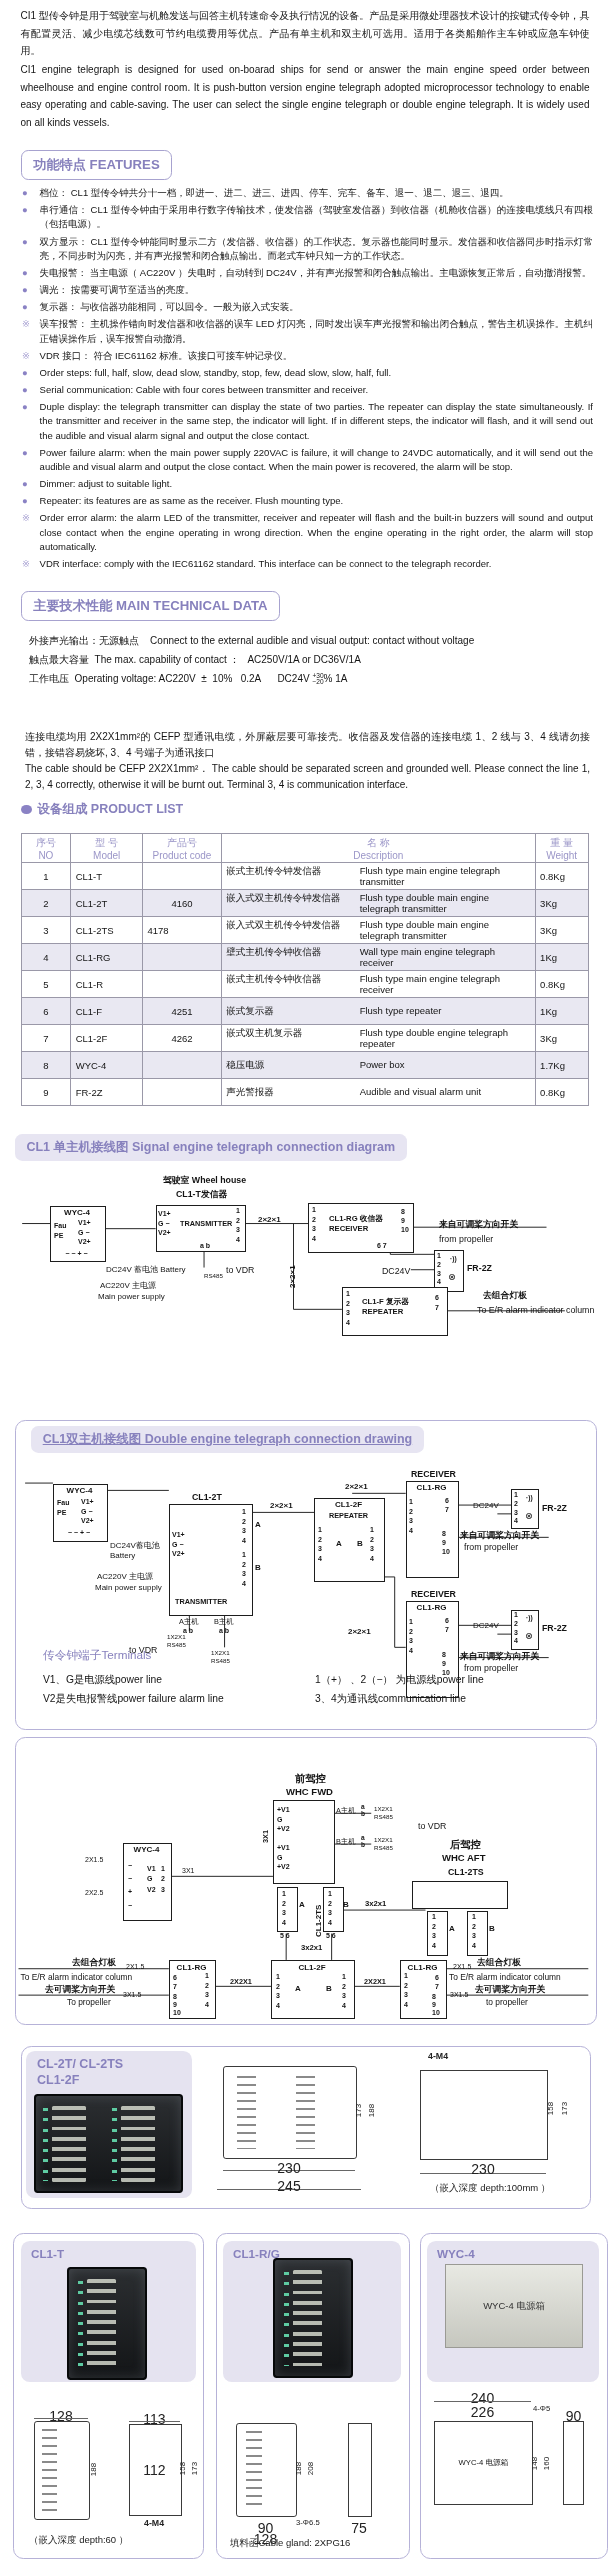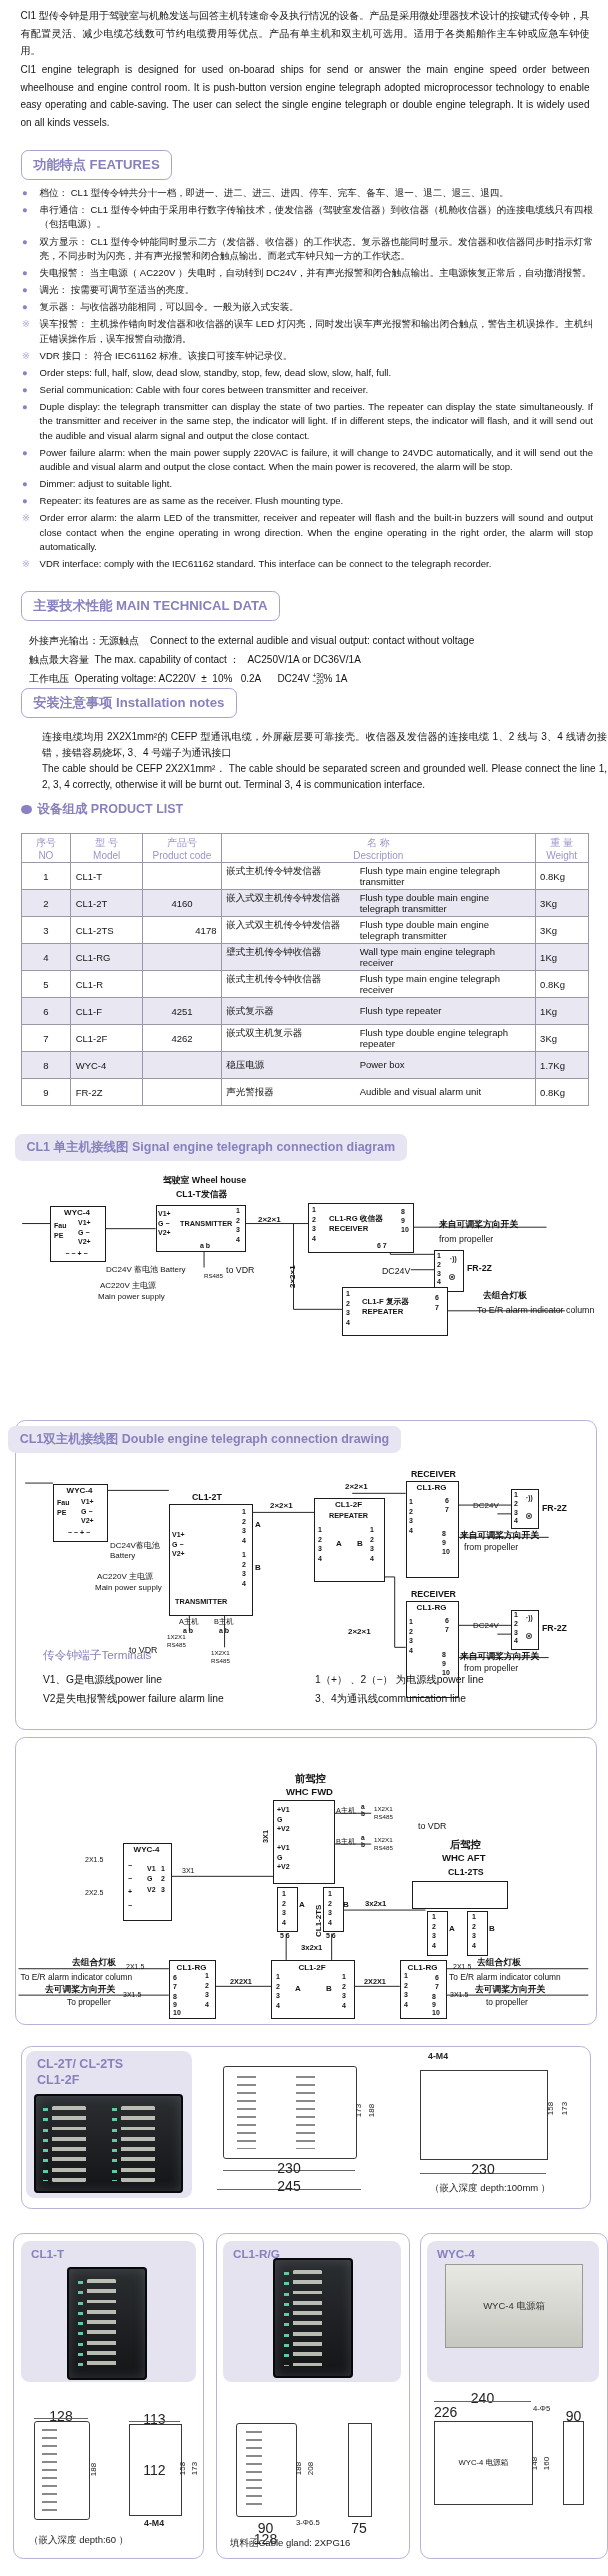"安装注意事项 Installation notes" div.titlebox { html: <div>安装注意事项 Installation notes</div> -> none }
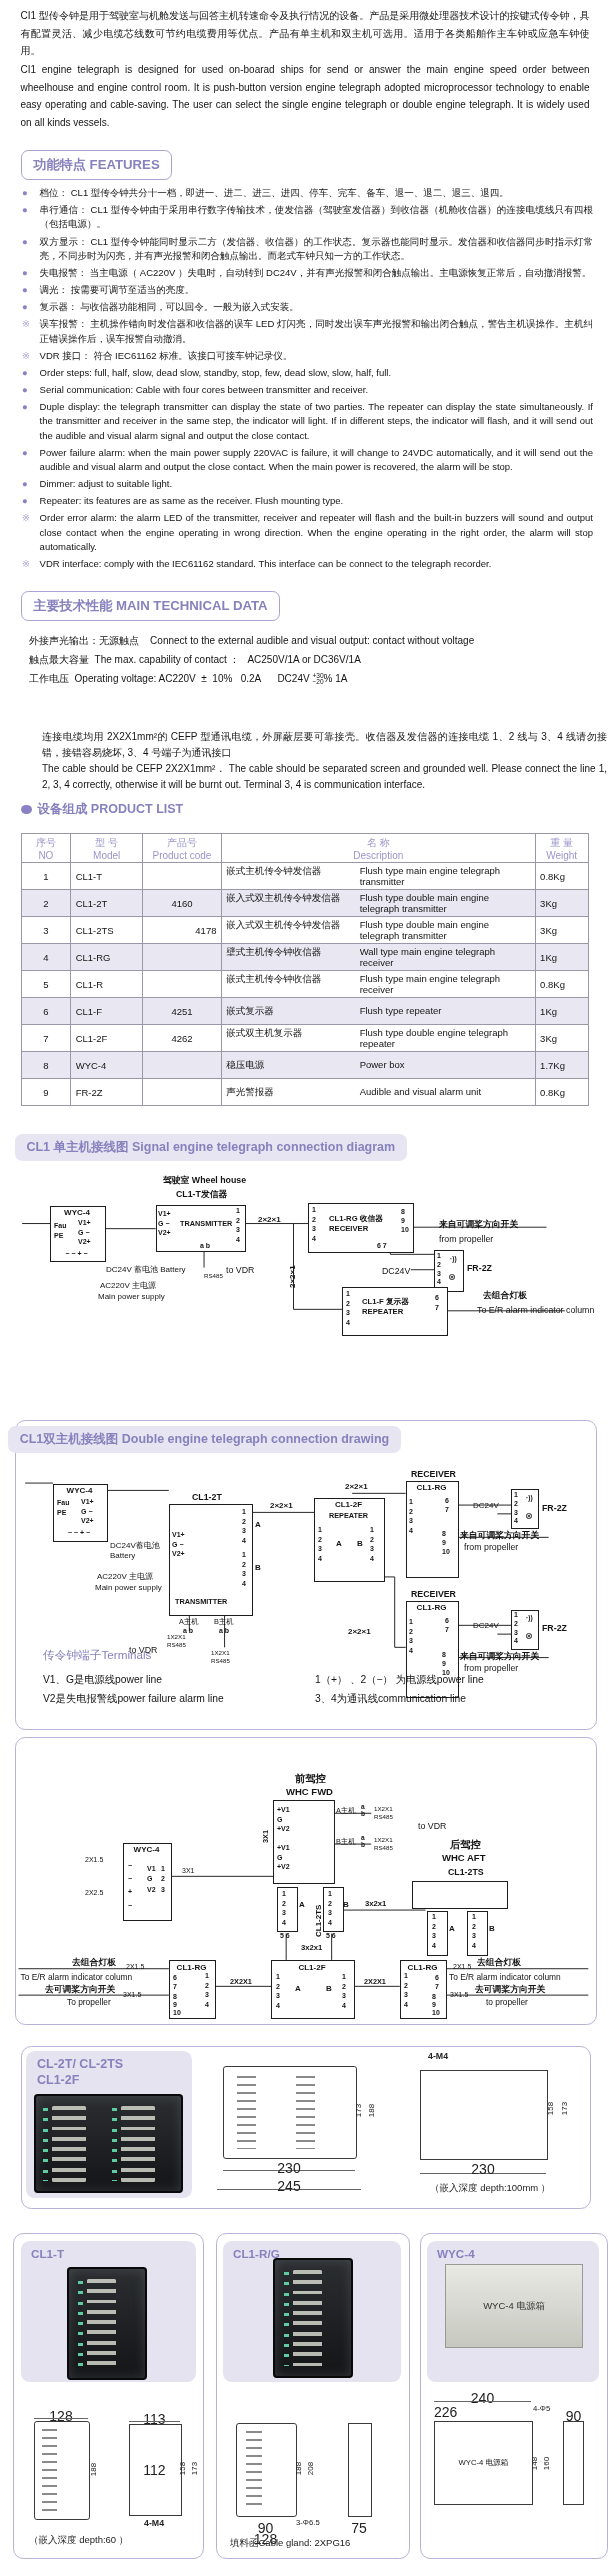"连接电缆均用 2X2X1mm²的 CEFP" div.abs { margin-left: 17px -> none }
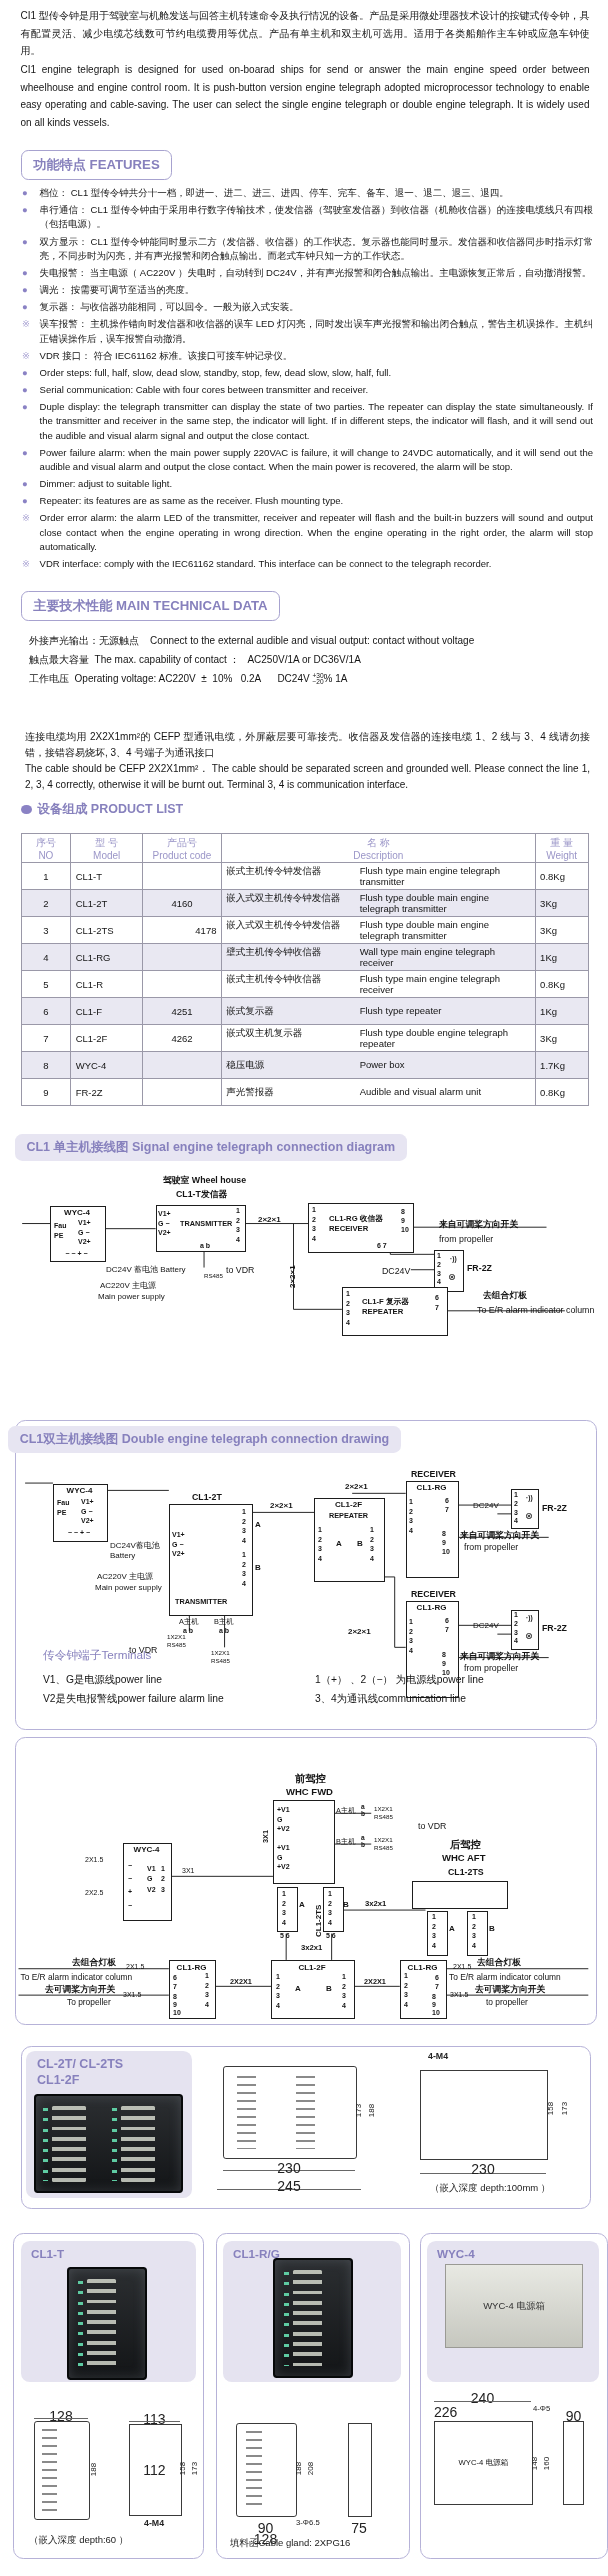"4178" td { text-align: right -> left }
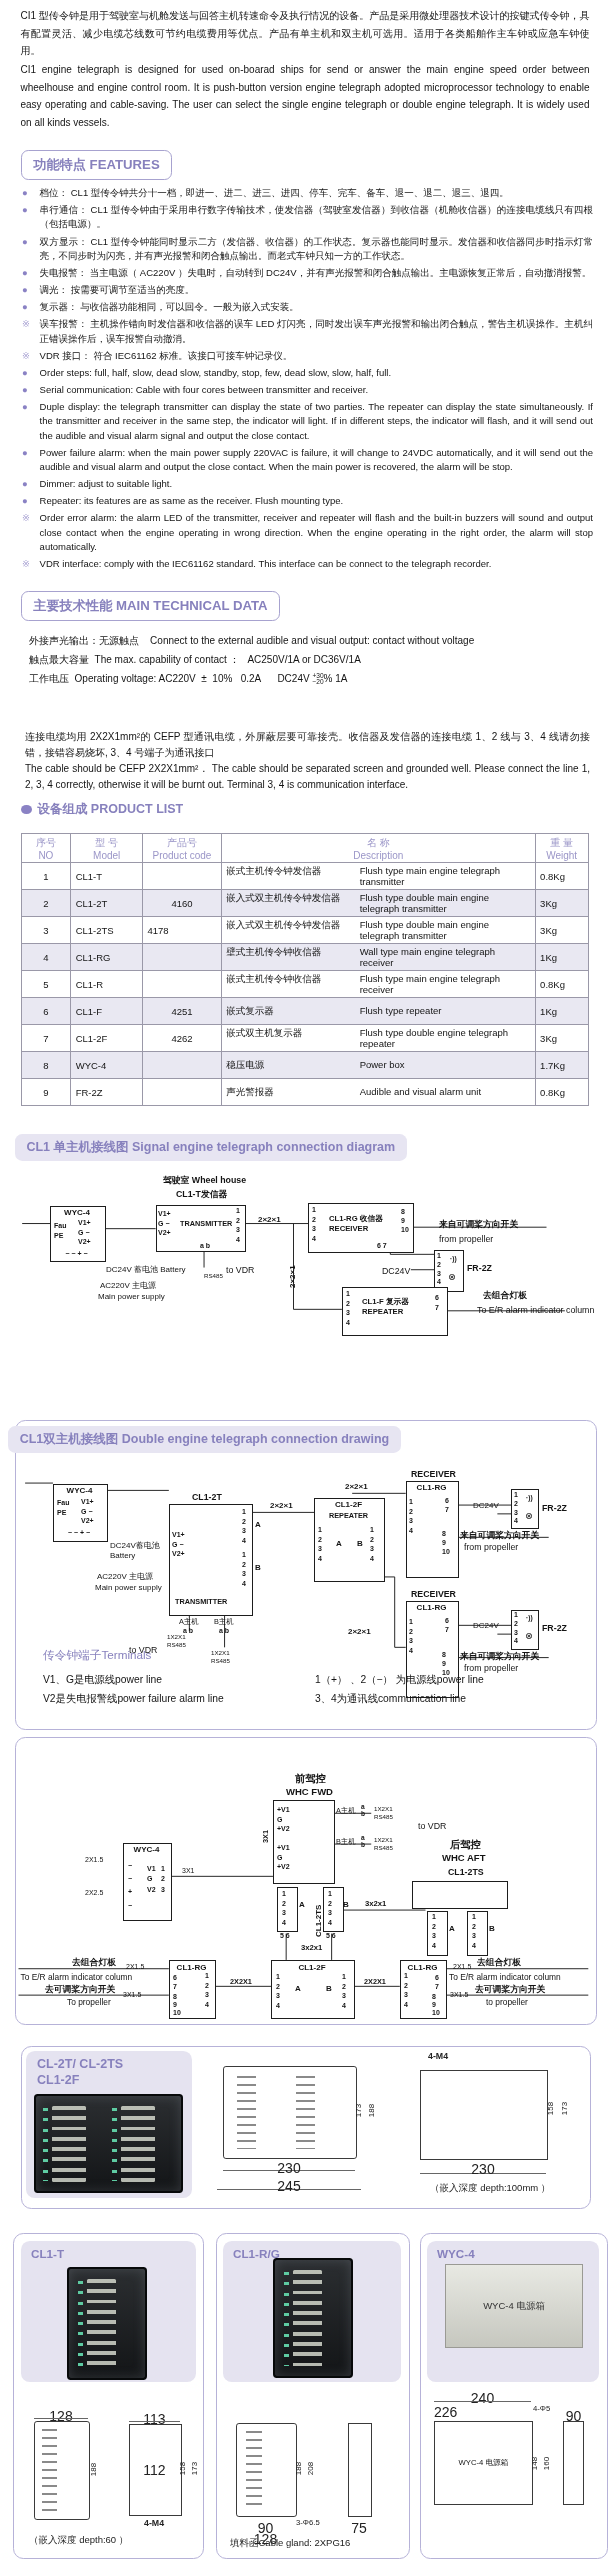"CL1双主机接线图 Double engine telegraph" div.pill { left: 8px -> 31px; text-decoration: none -> underline }
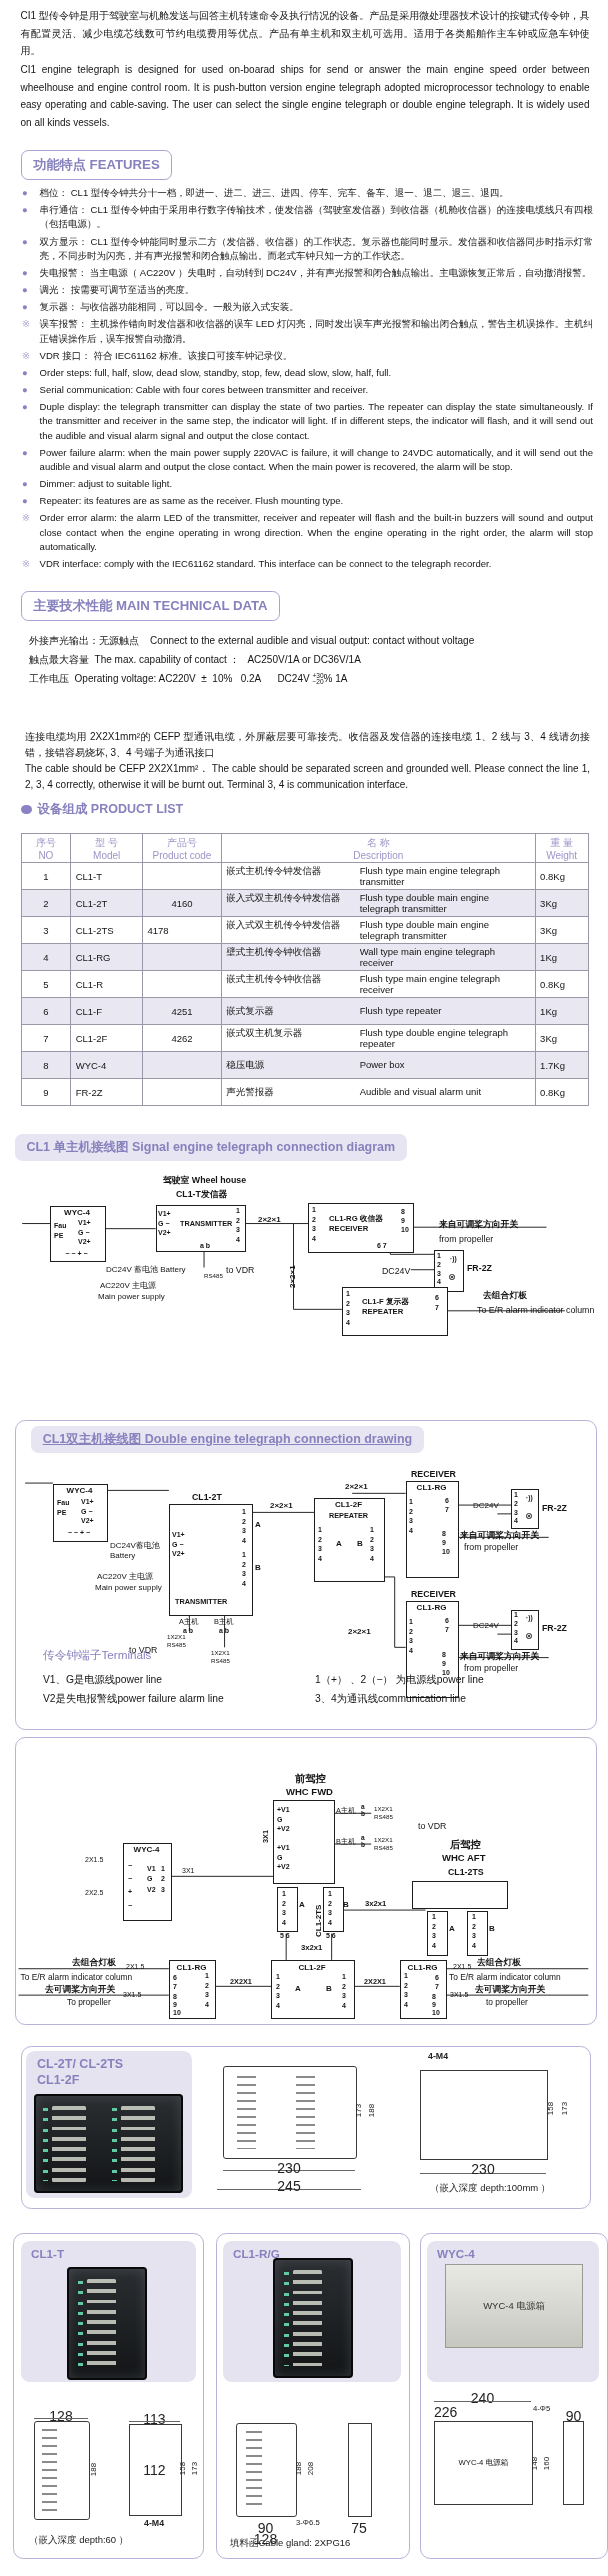"226" div.dim { text-align: left -> center }
